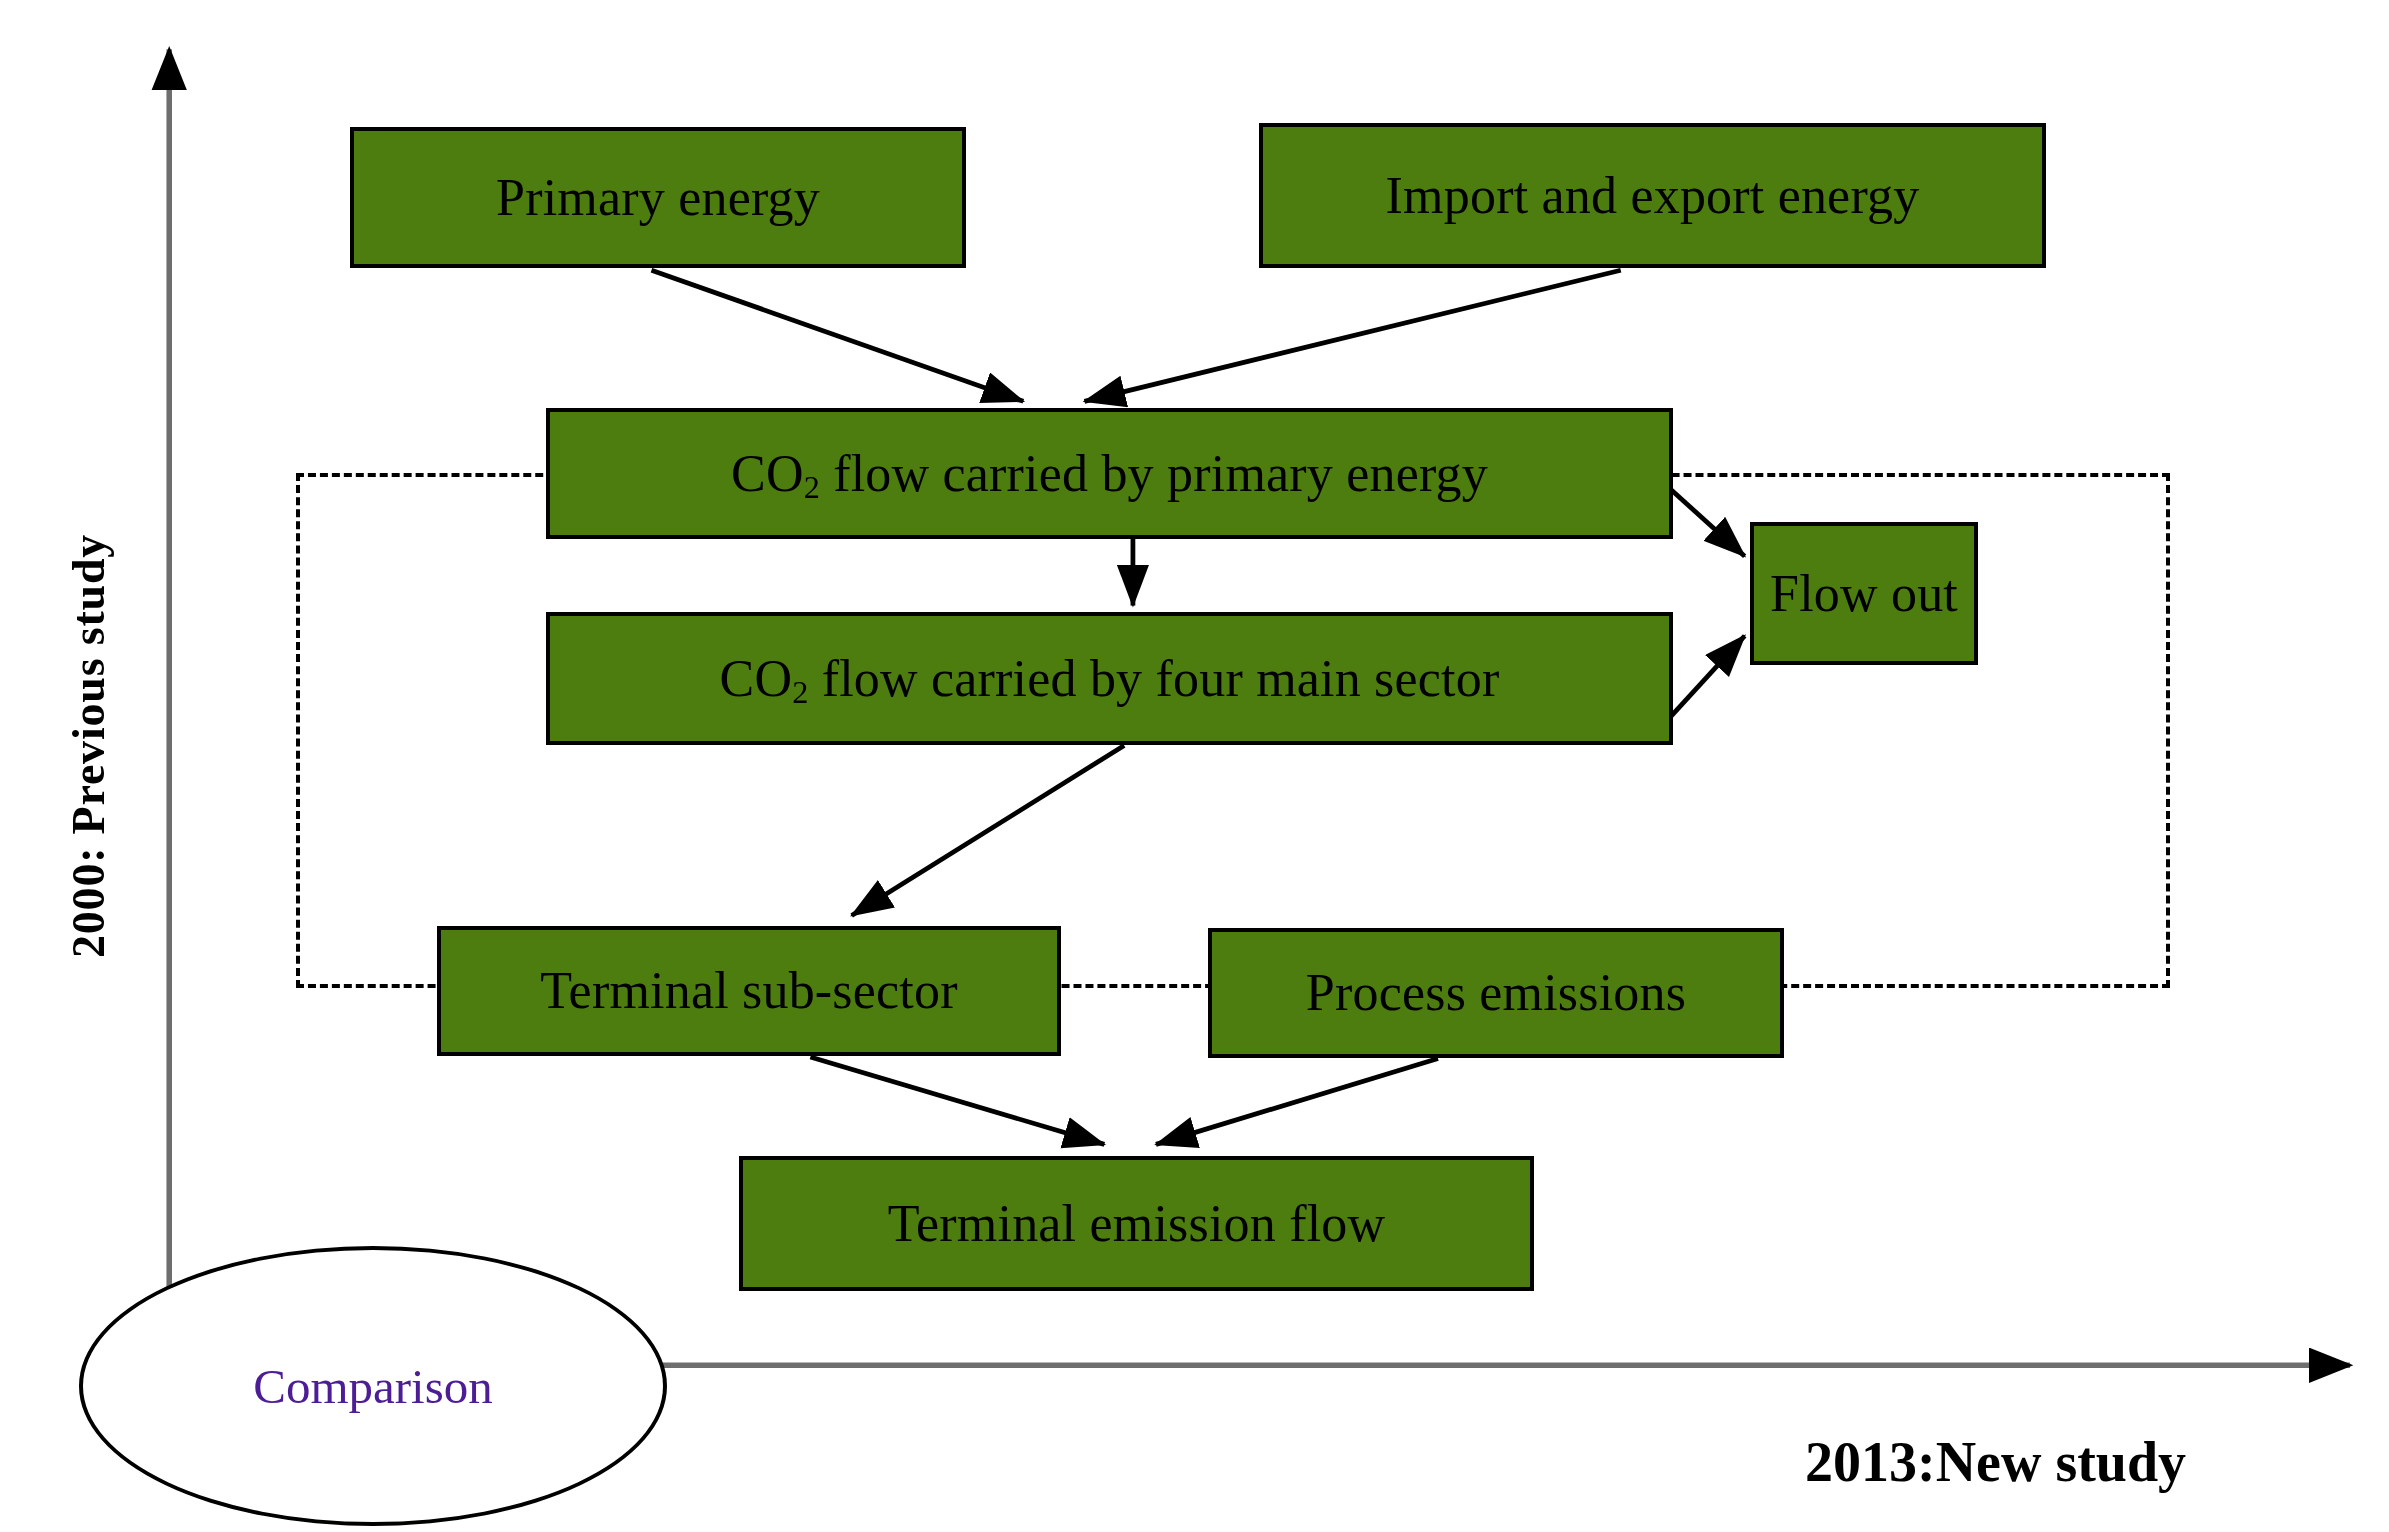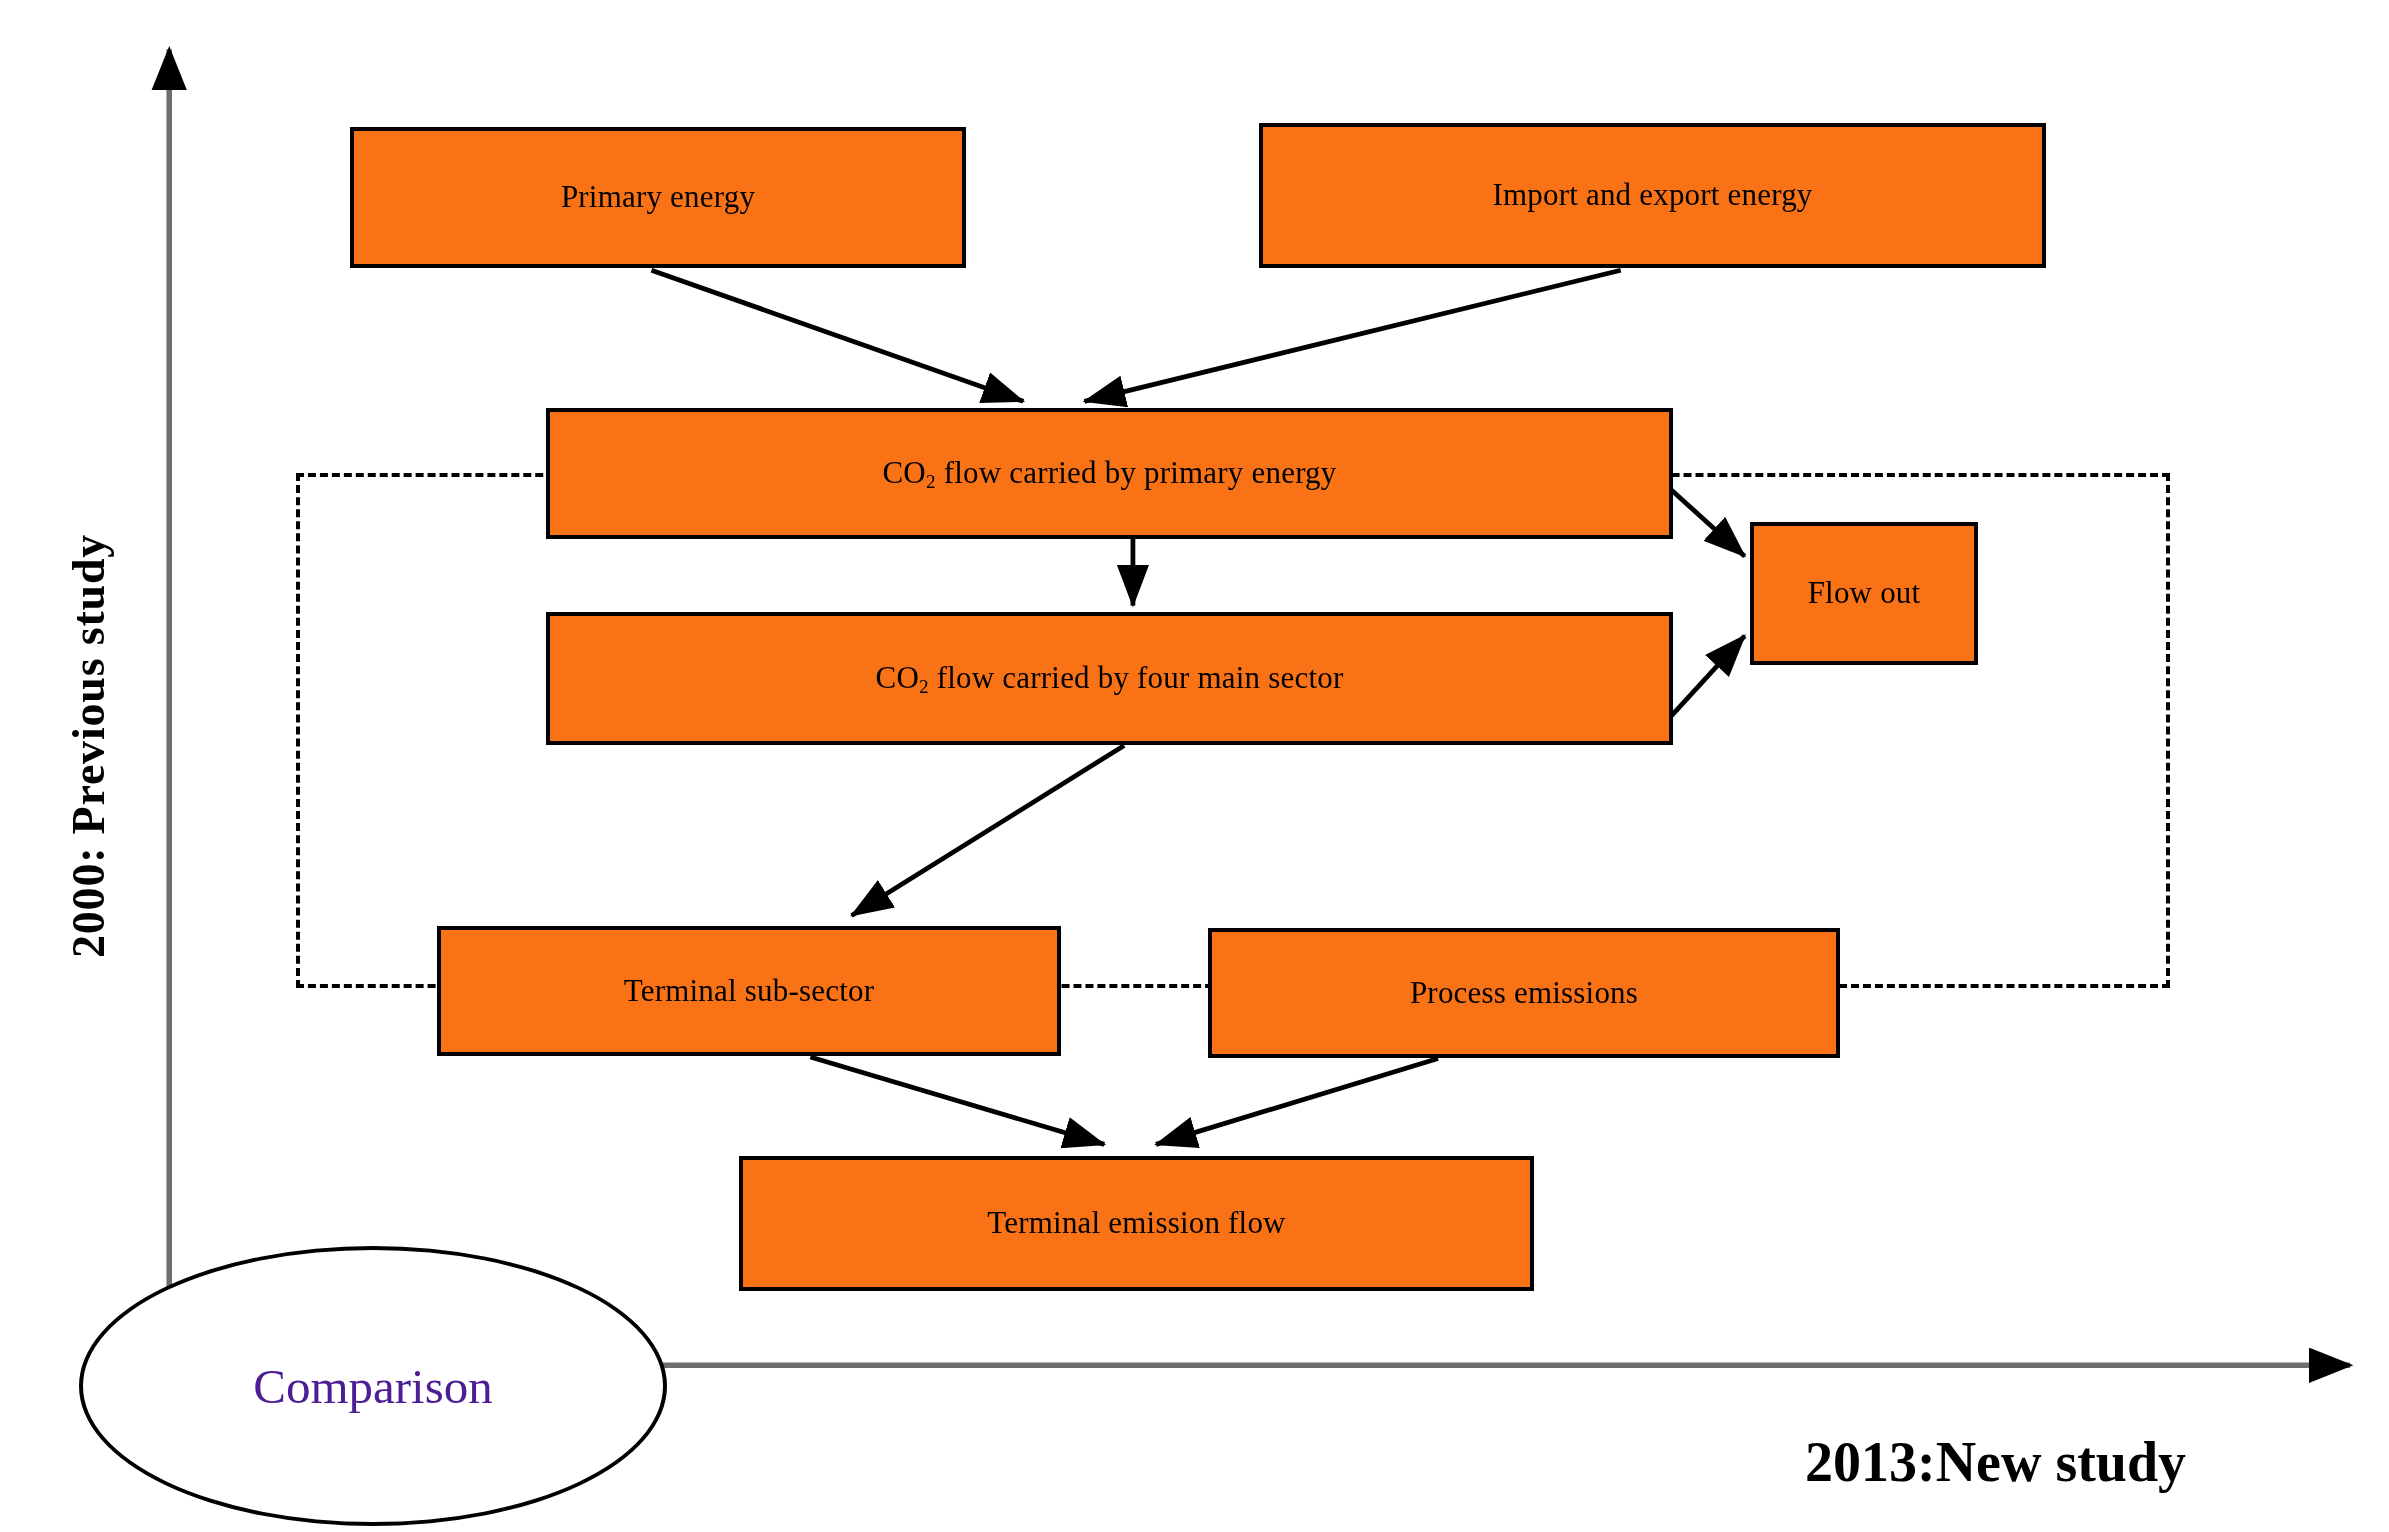"Primary energy" .node-box { background: #f97316 -> #4d7c0f; font-size: 31px -> 52px }
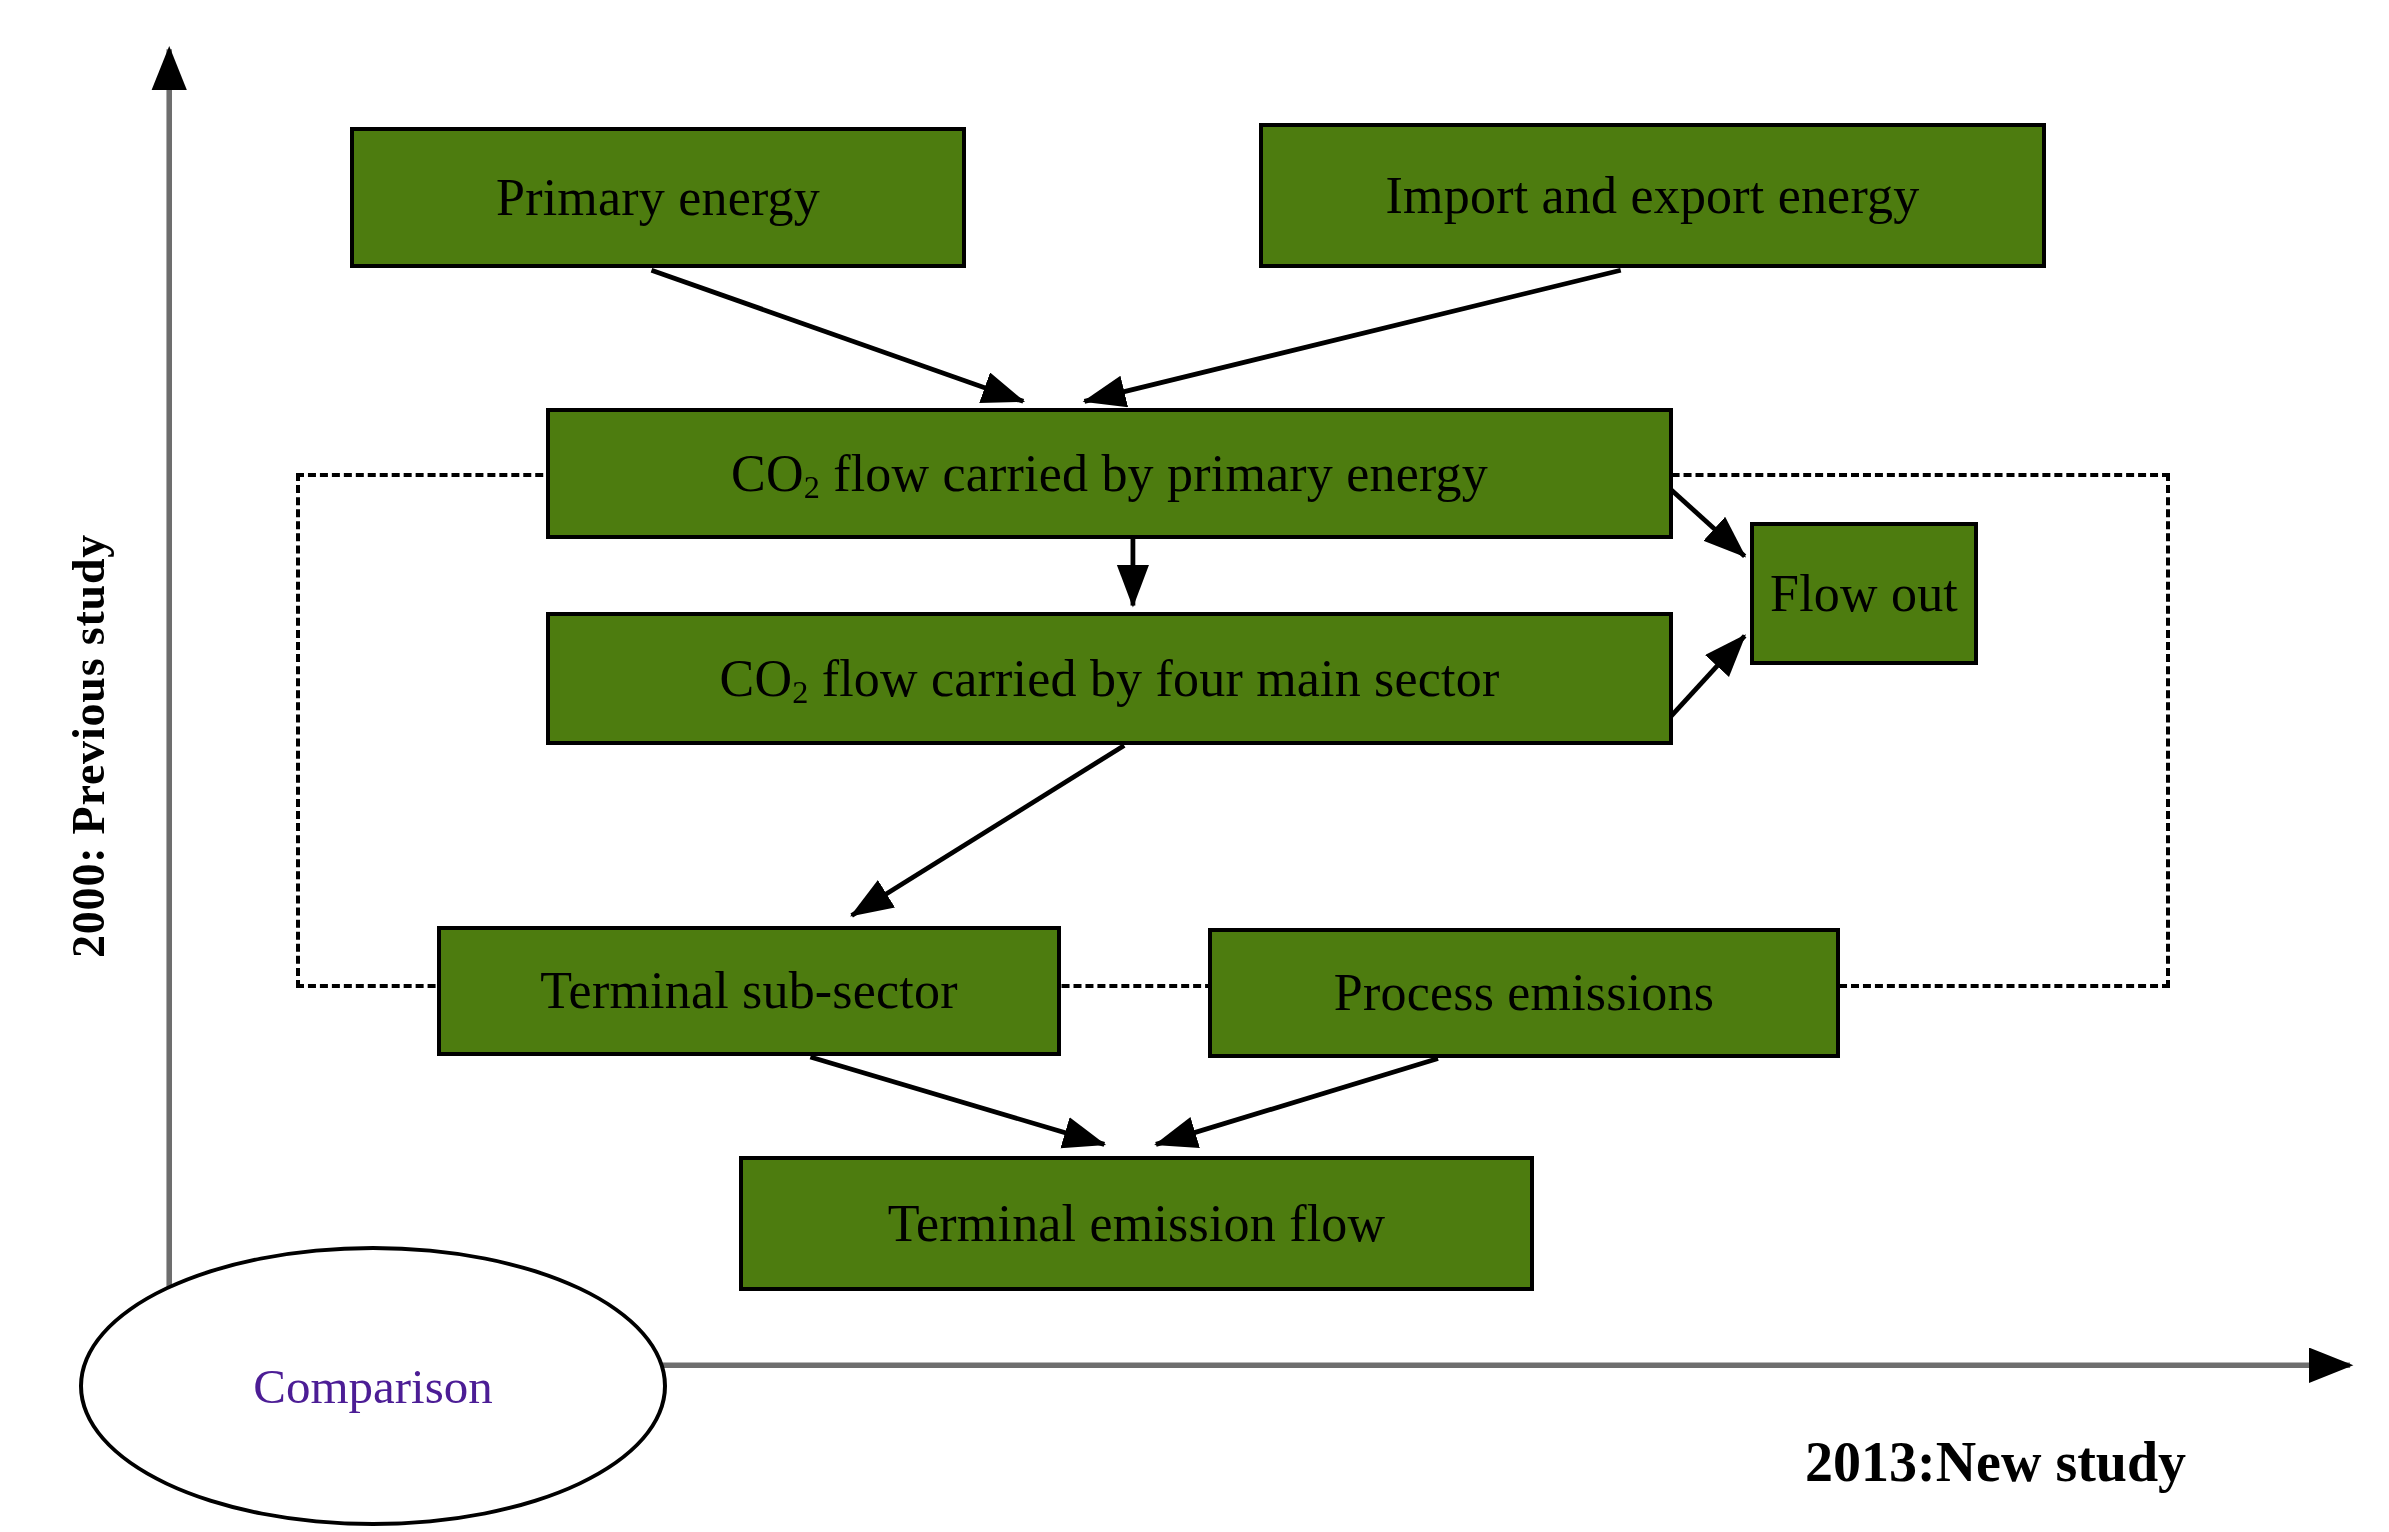"Process emissions" div.node-box { width: 632px -> 576px }
